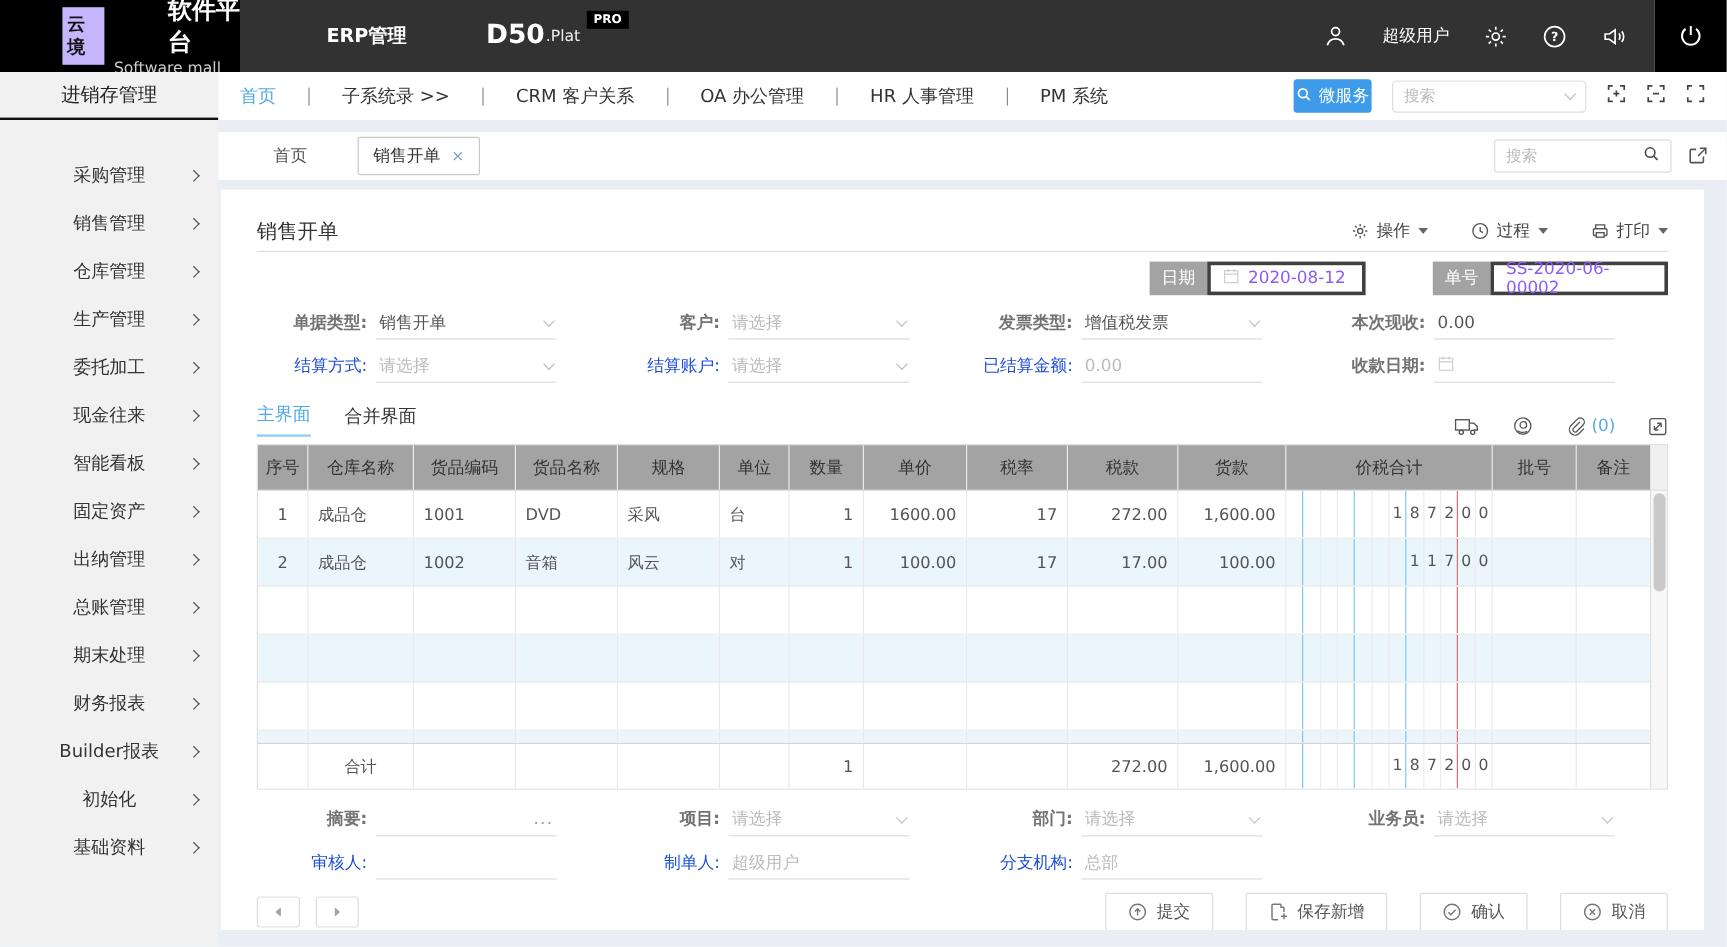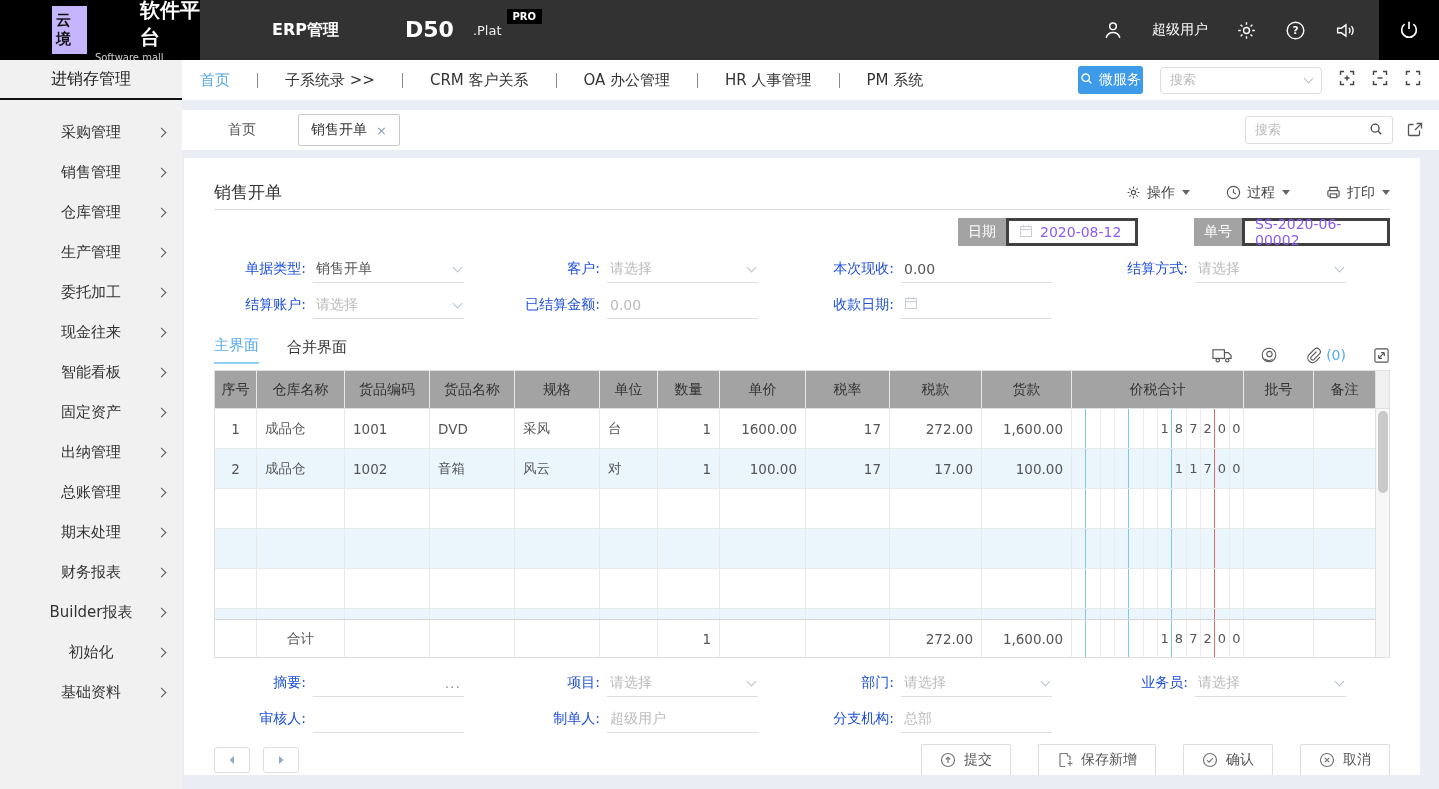".Plat" .p-suffix { margin-left: 19px -> 1px }
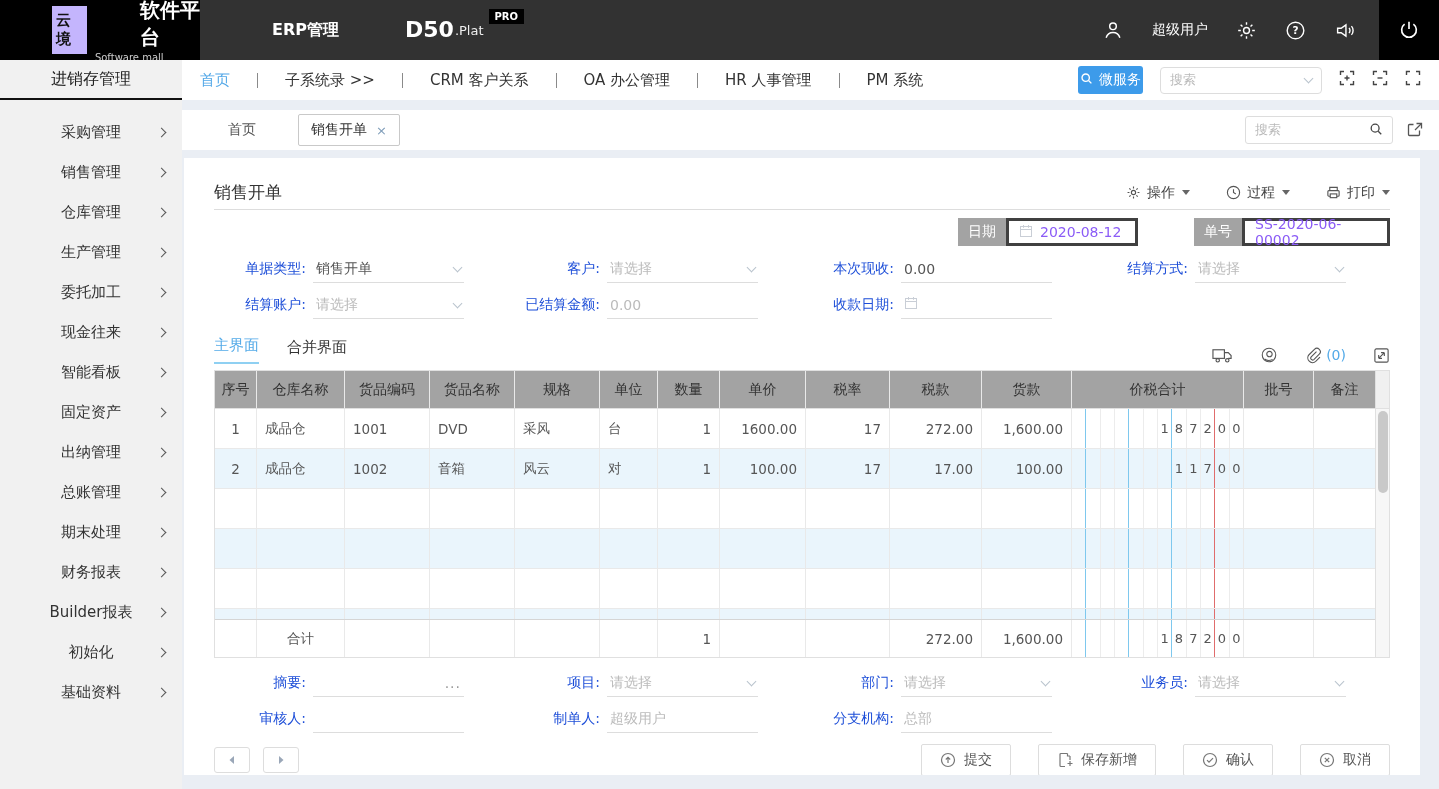"Software mall" .logo-sub { font-size: 10px -> 13px }
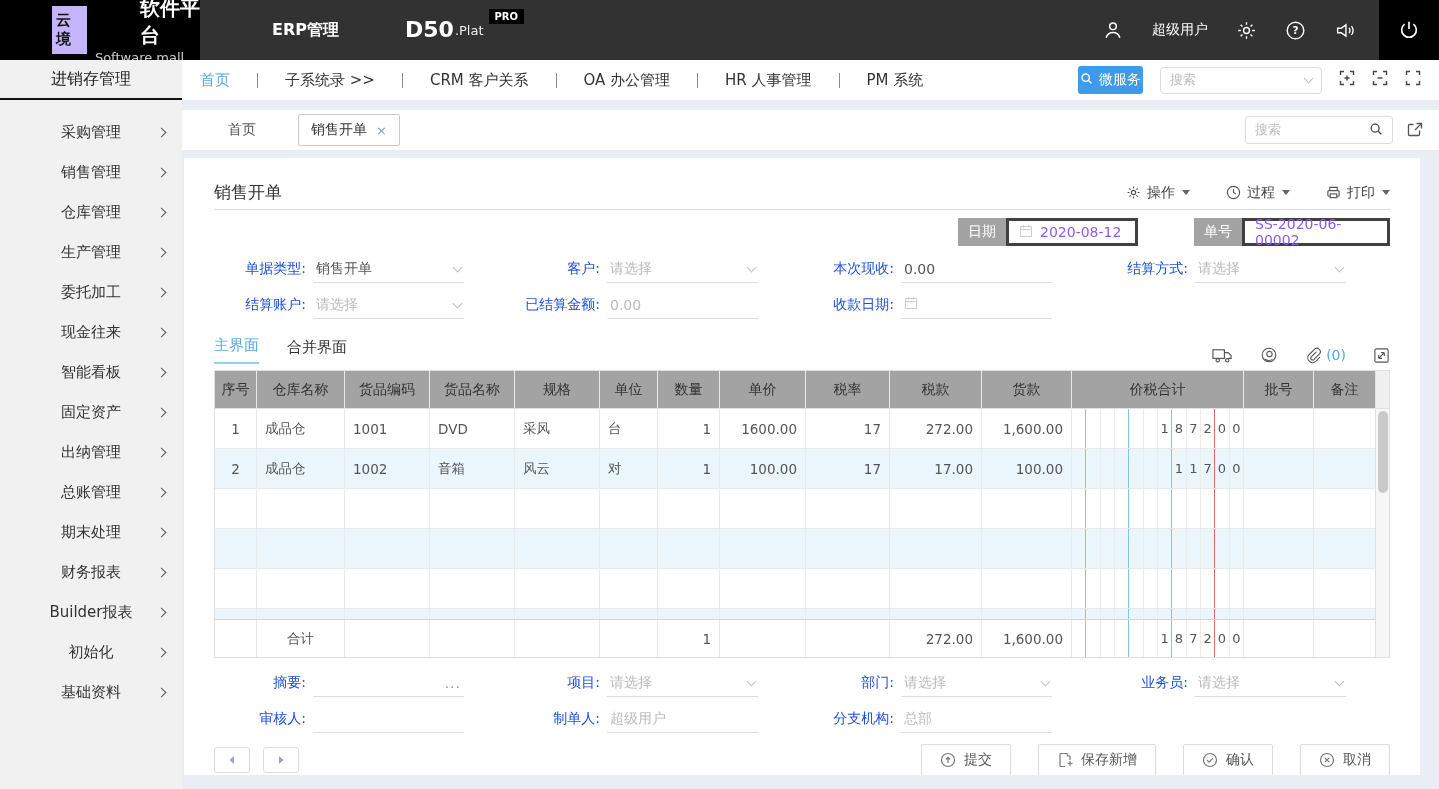"采购管理" .sidebar { padding-top: 12px -> 26px }
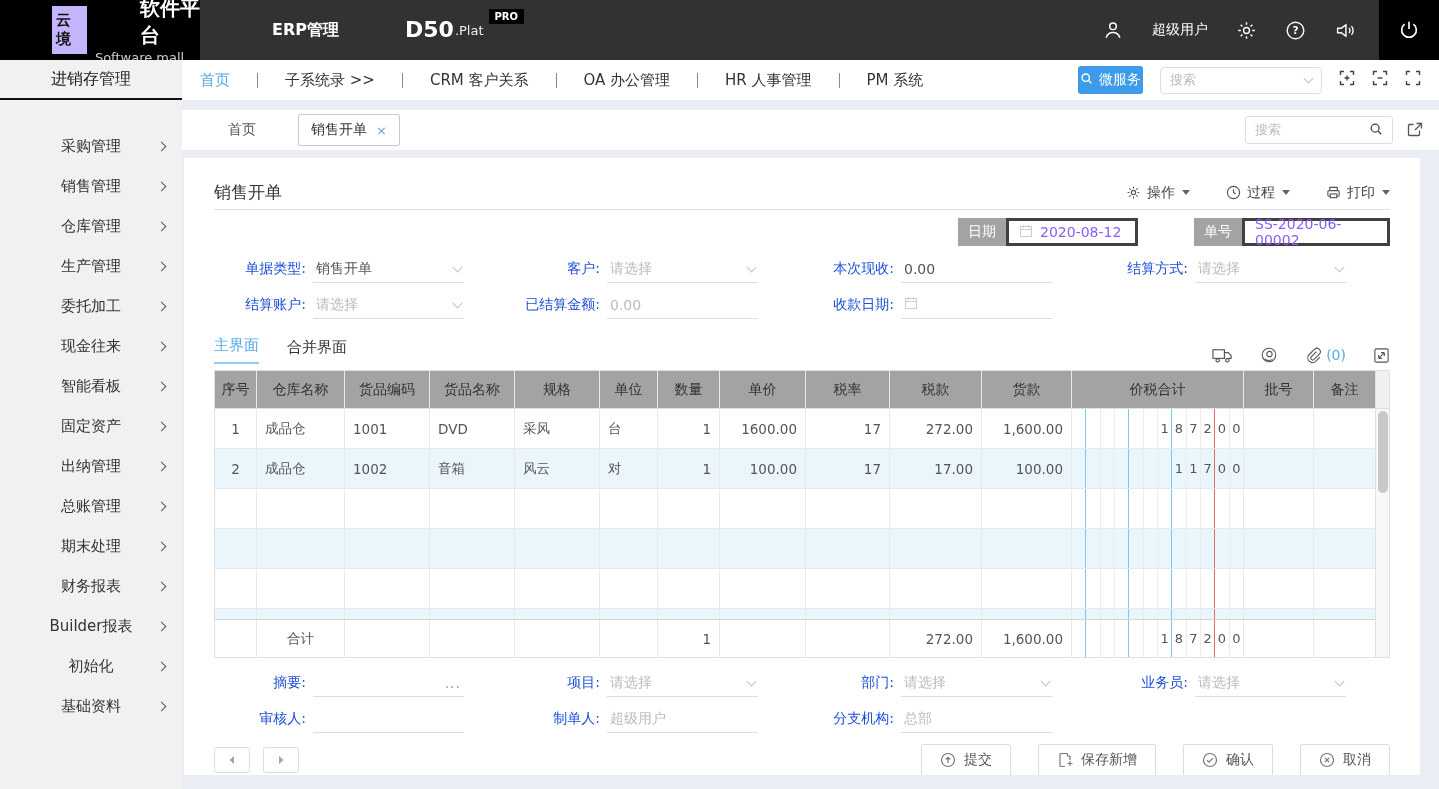"单据类型:" .flabel { color: #1d4ed8 -> #737373; font-weight: normal -> bold }
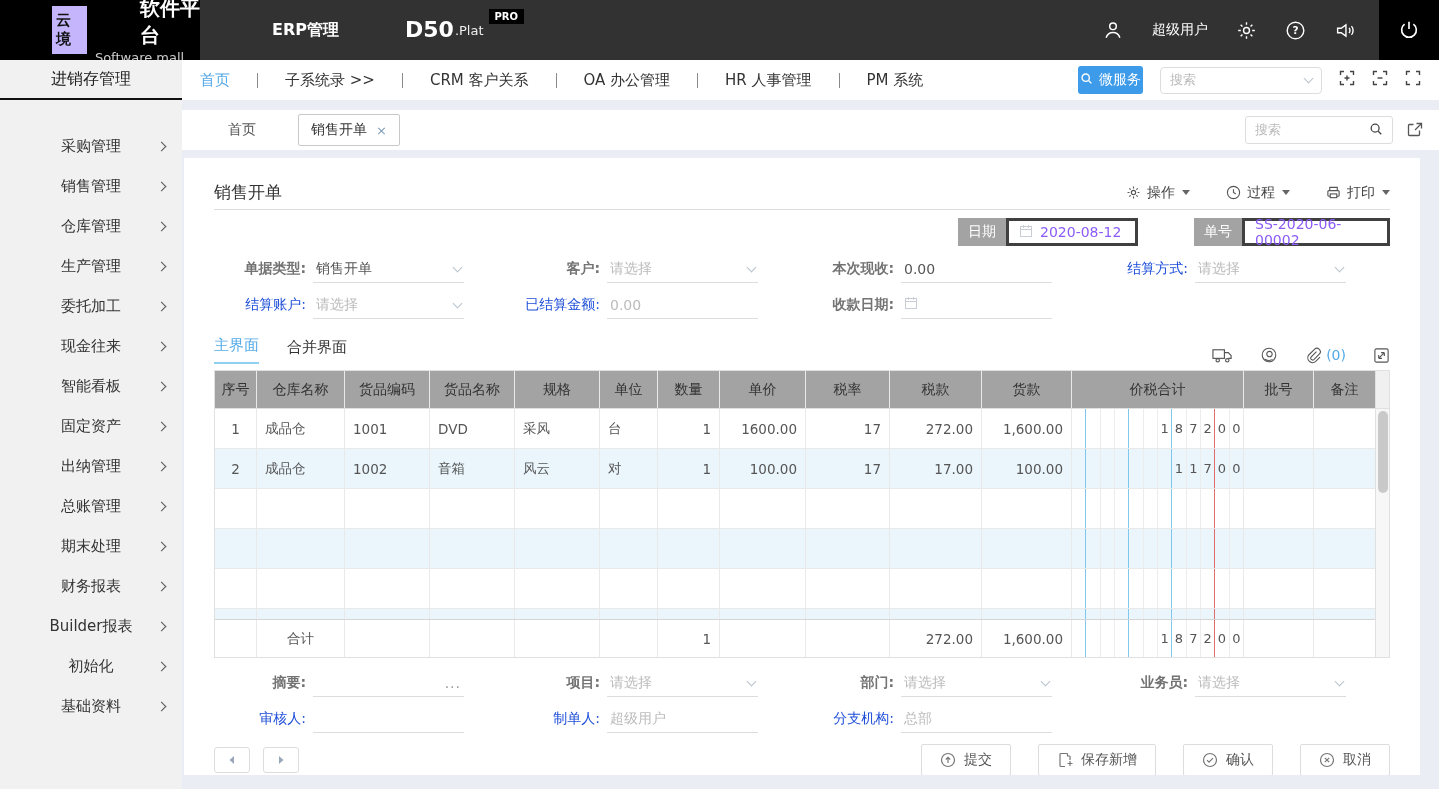"发票类型:" div.field { html: none -> <div> <span>发票类型:</span> <span> <span>增值税发票</span> <span></span> </span> </div> }
